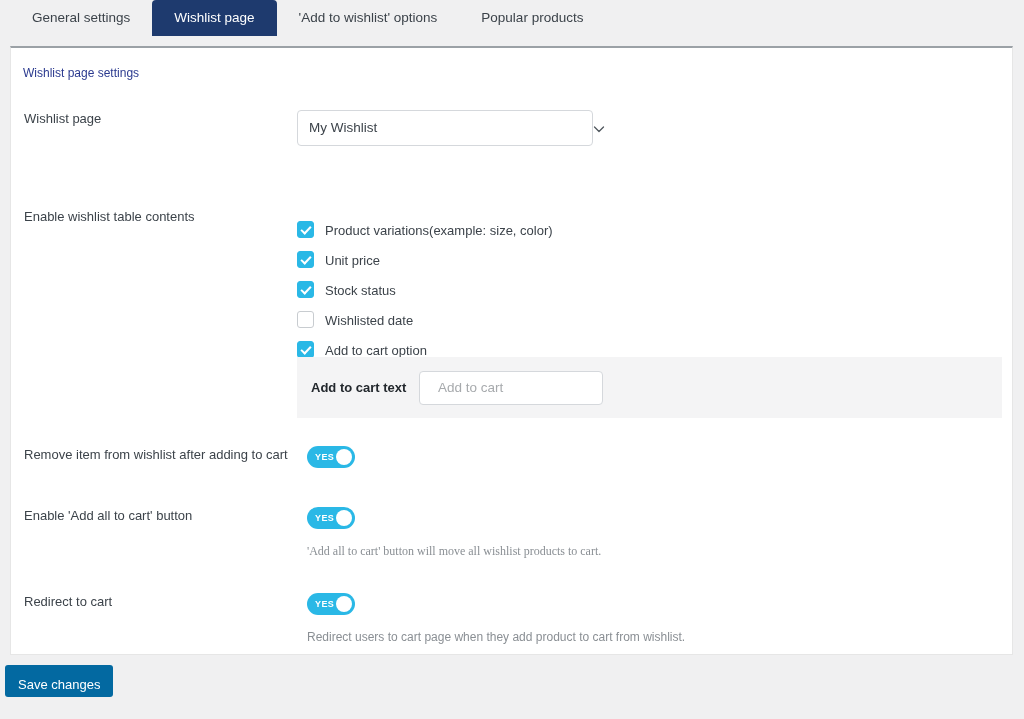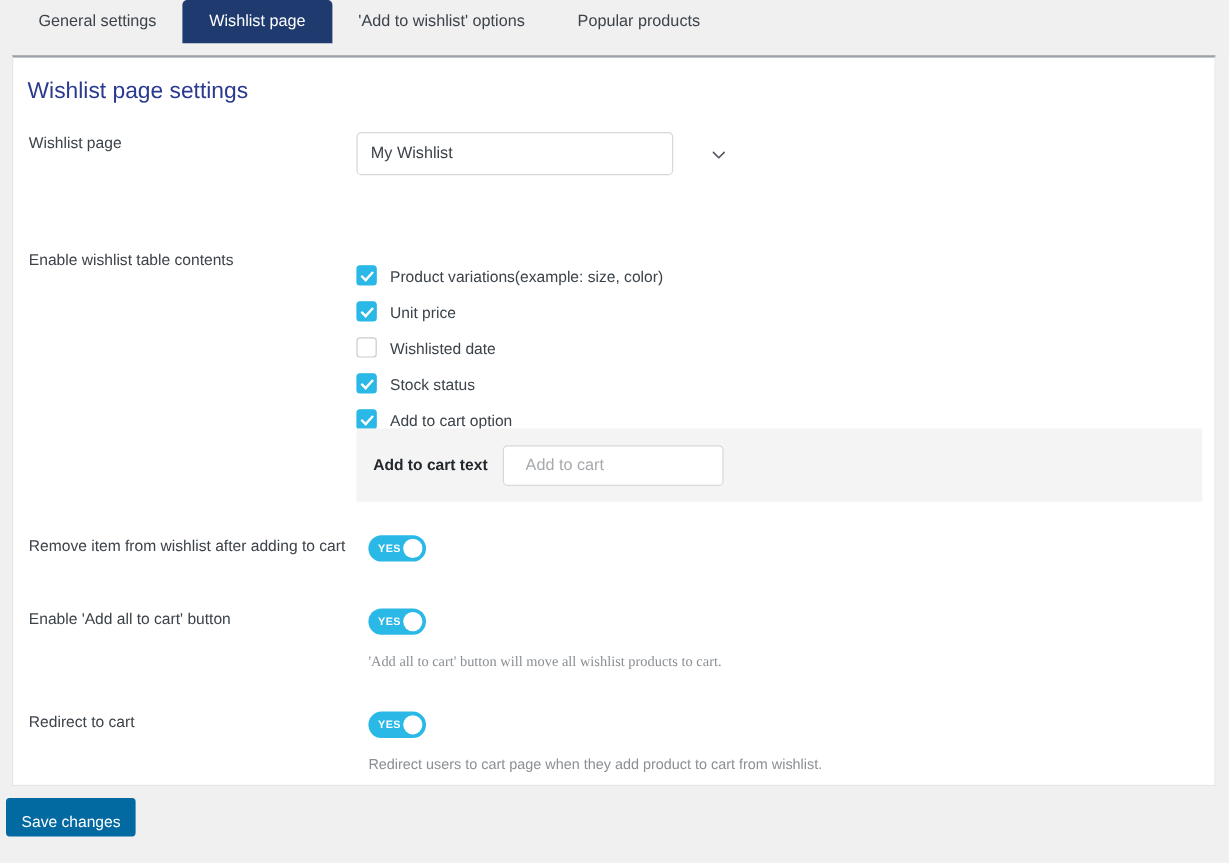"Wishlist page settings" .panel-title { font-size: 19px -> 12px }
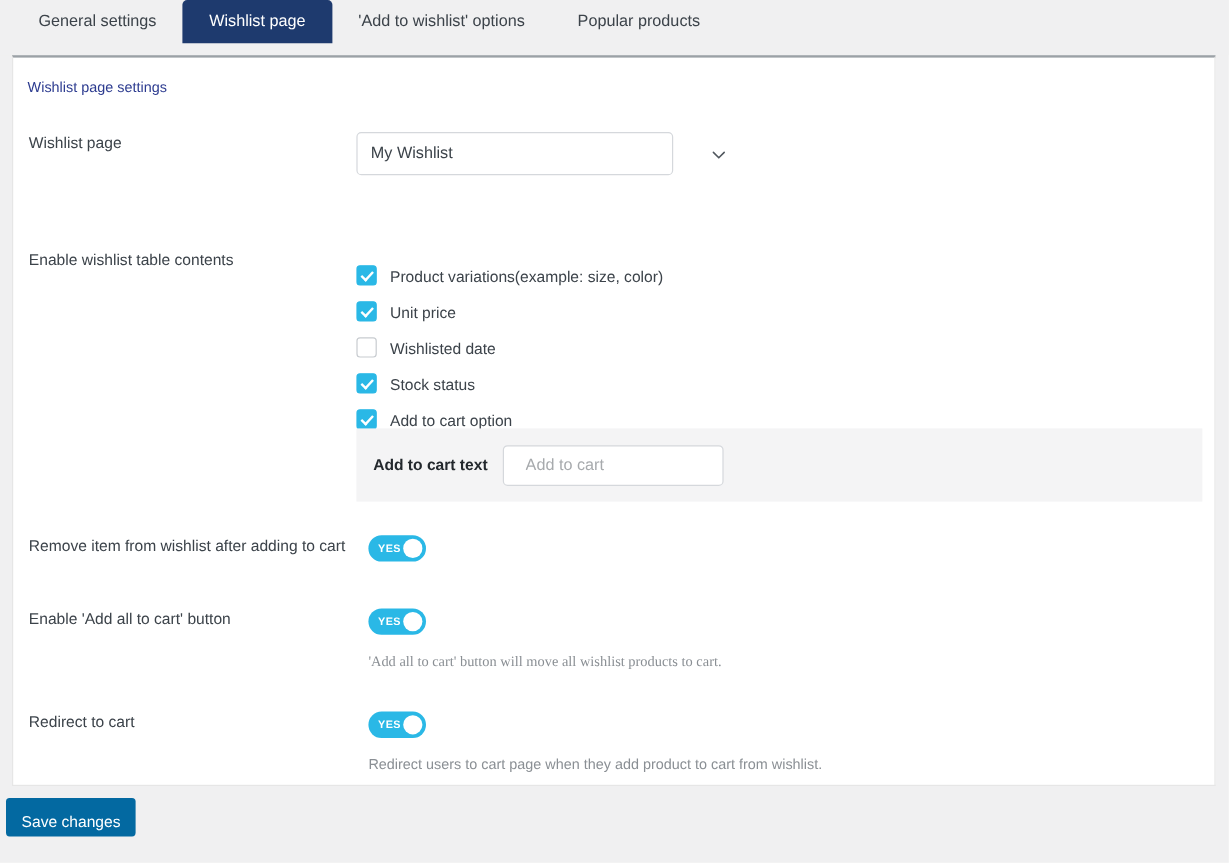"My Wishlist" .select-box { width: 264px -> 296px }
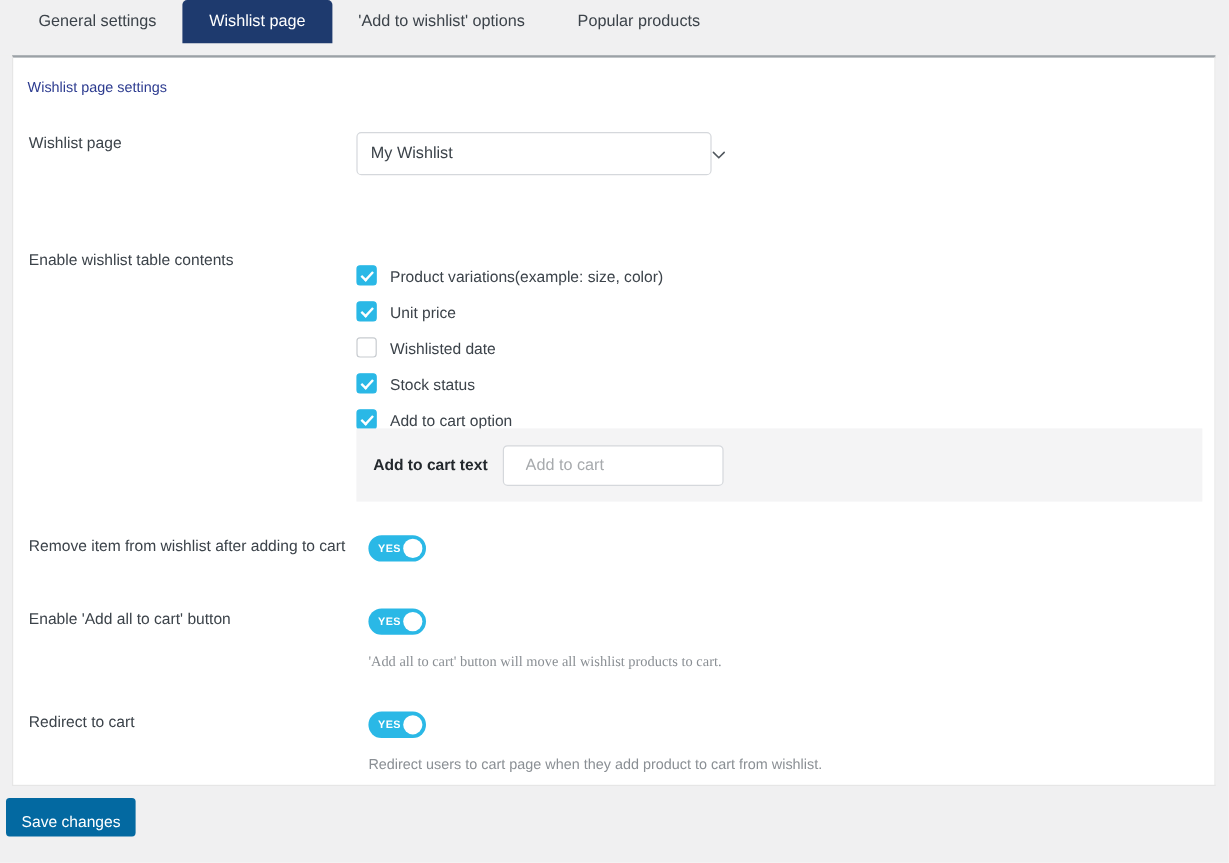"Wishlisted date" div.cb-item { order: before "Stock status" -> after "Stock status" }
